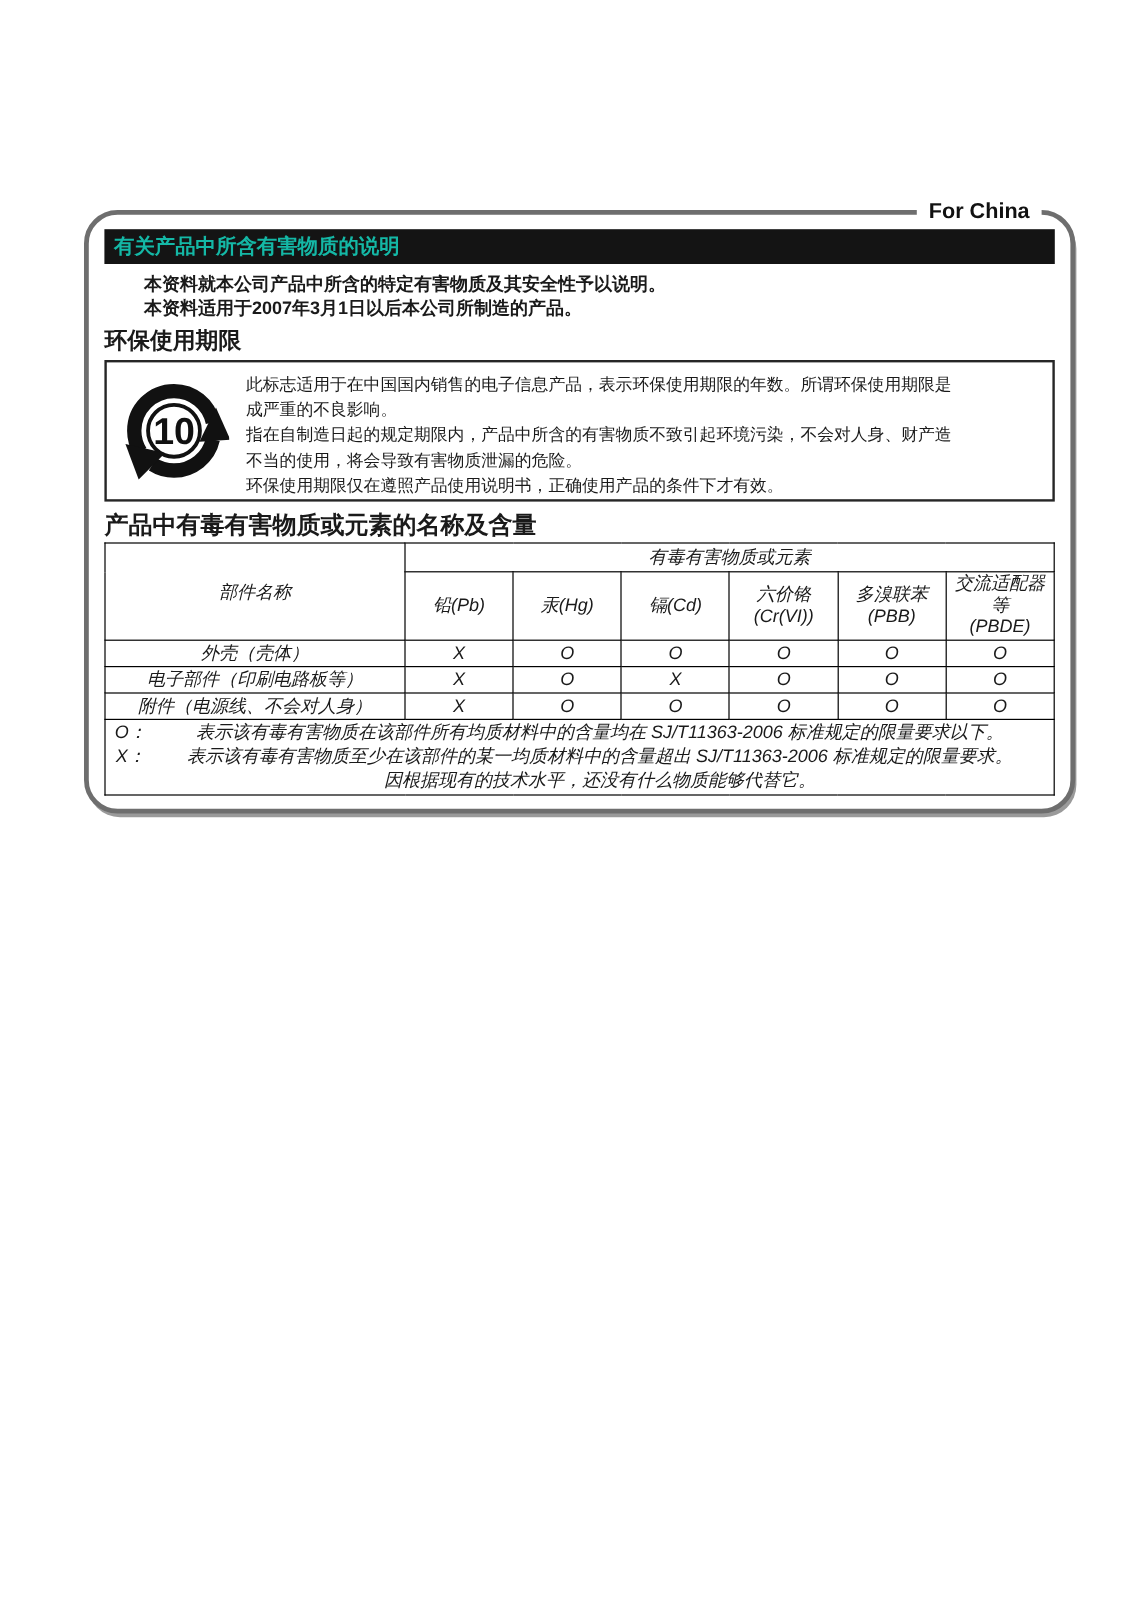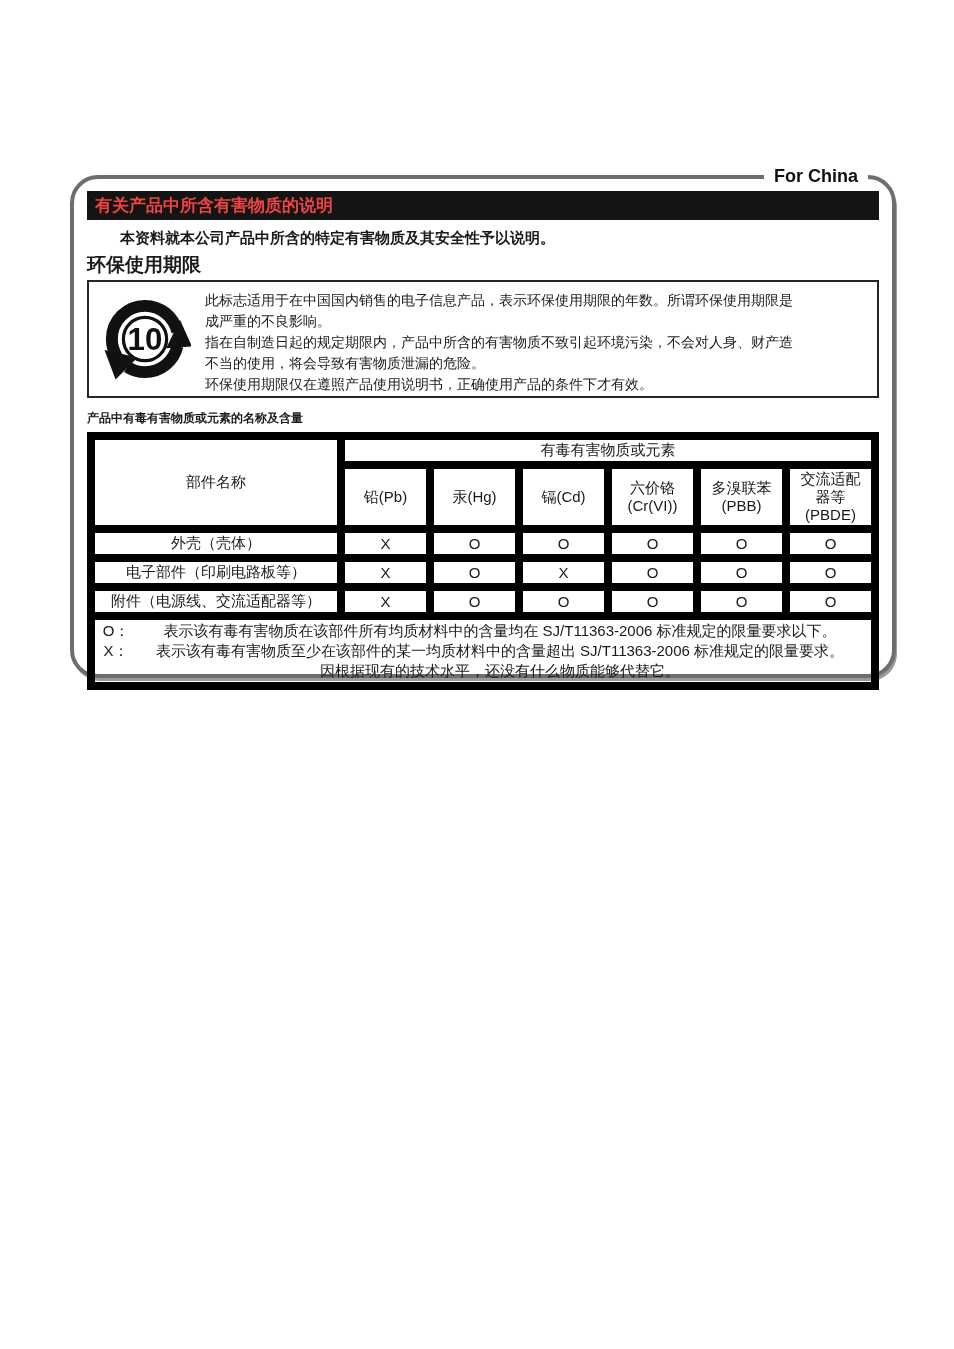"有关产品中所含有害物质的说明" .title-bar { color: #ef4444 -> #14b8a6 }
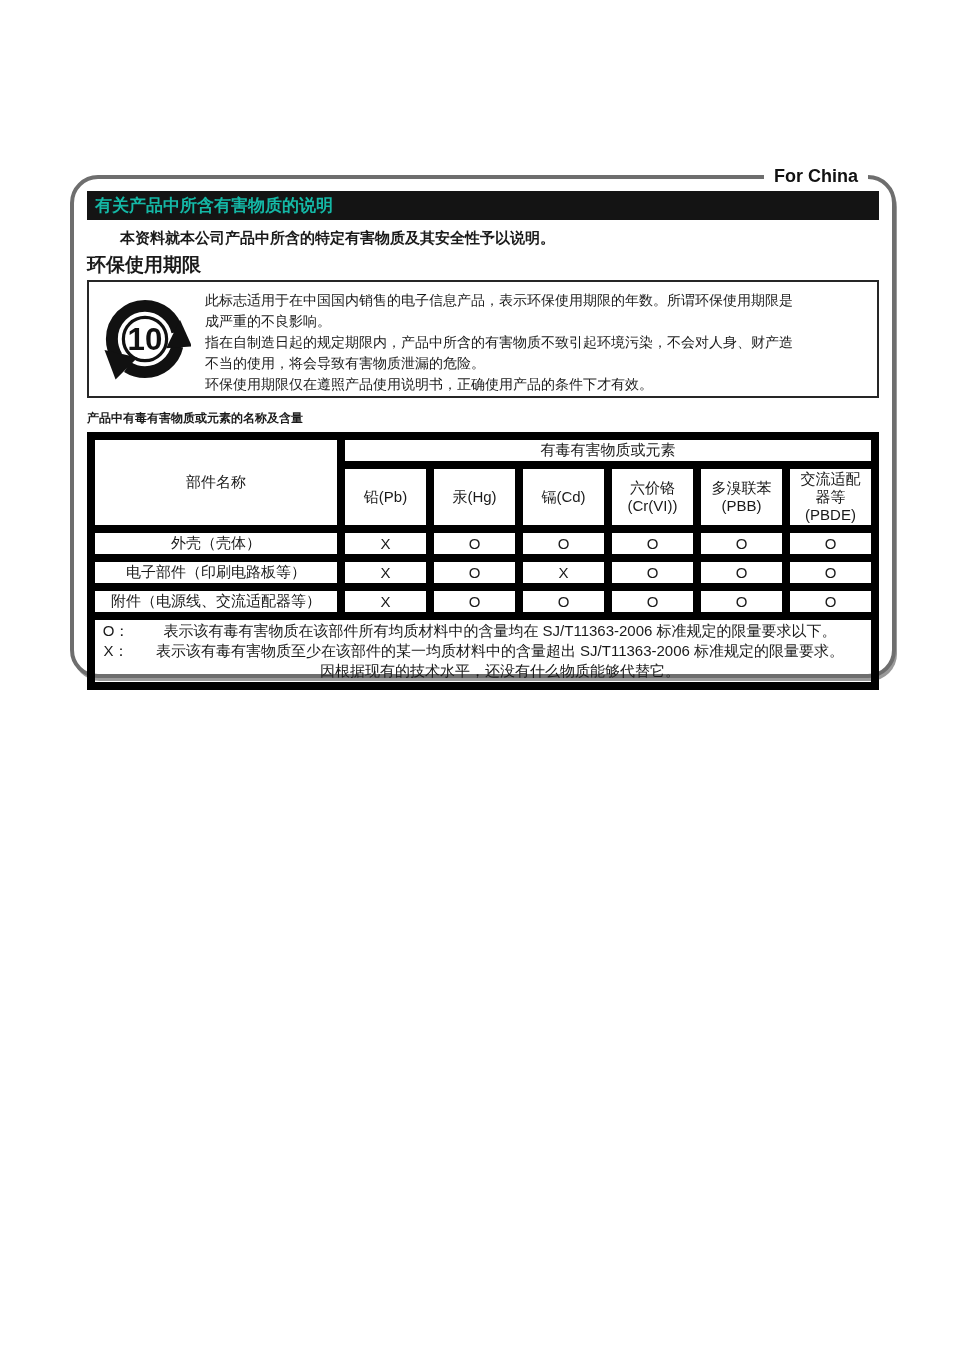"本资料适用于2007年3月1日以后本公司所制造的产品。" div { html: none -> <div>本资料适用于2007年3月1日以后本公司所制造的产品。</div> }
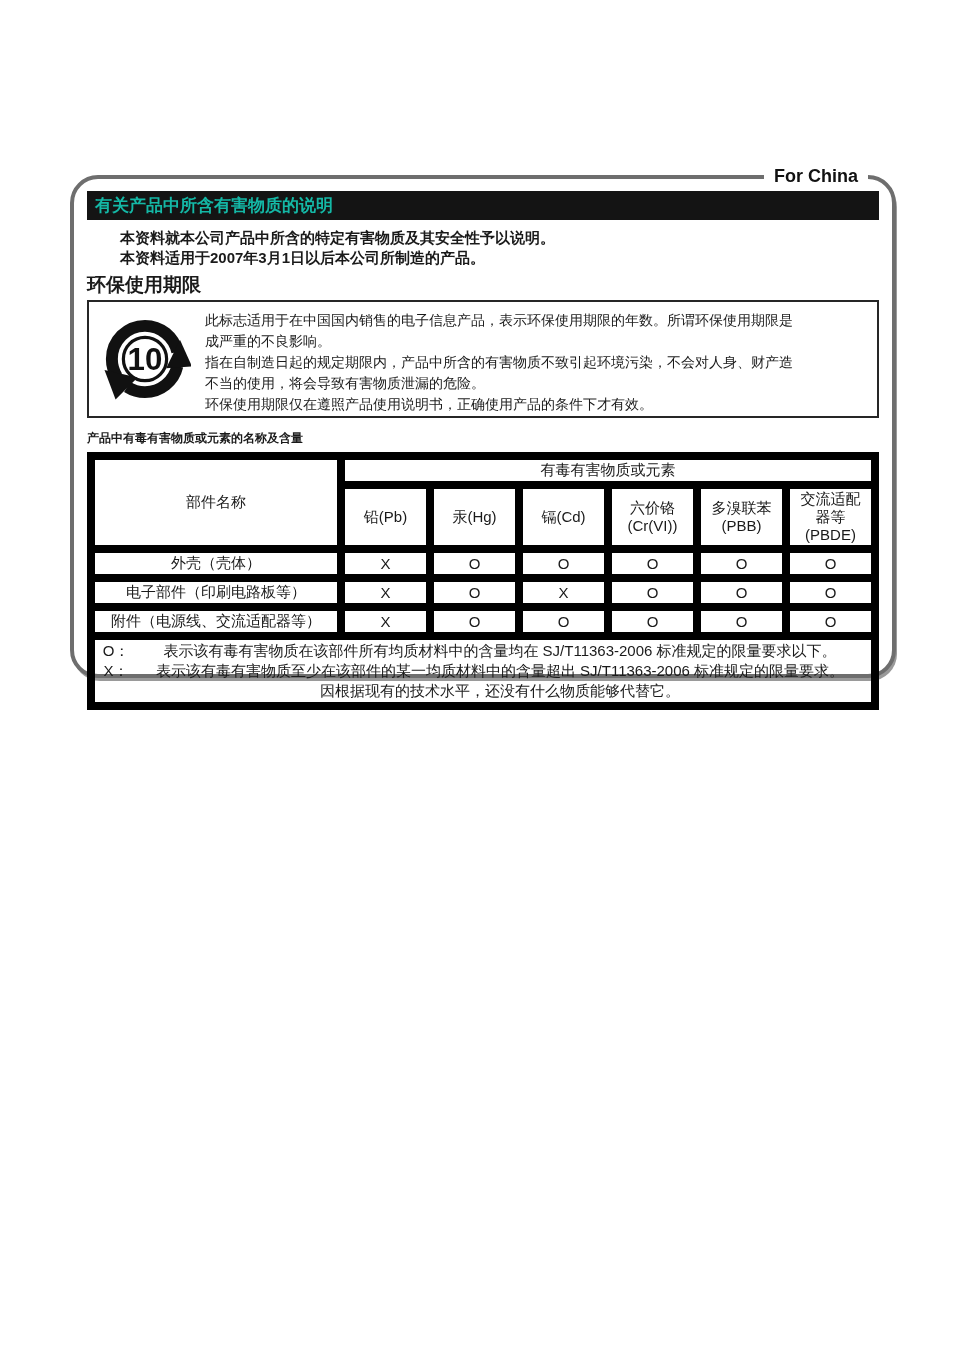"产品中有毒有害物质或元素的名称及含量" .table-title { font-size: 12px -> 20px }
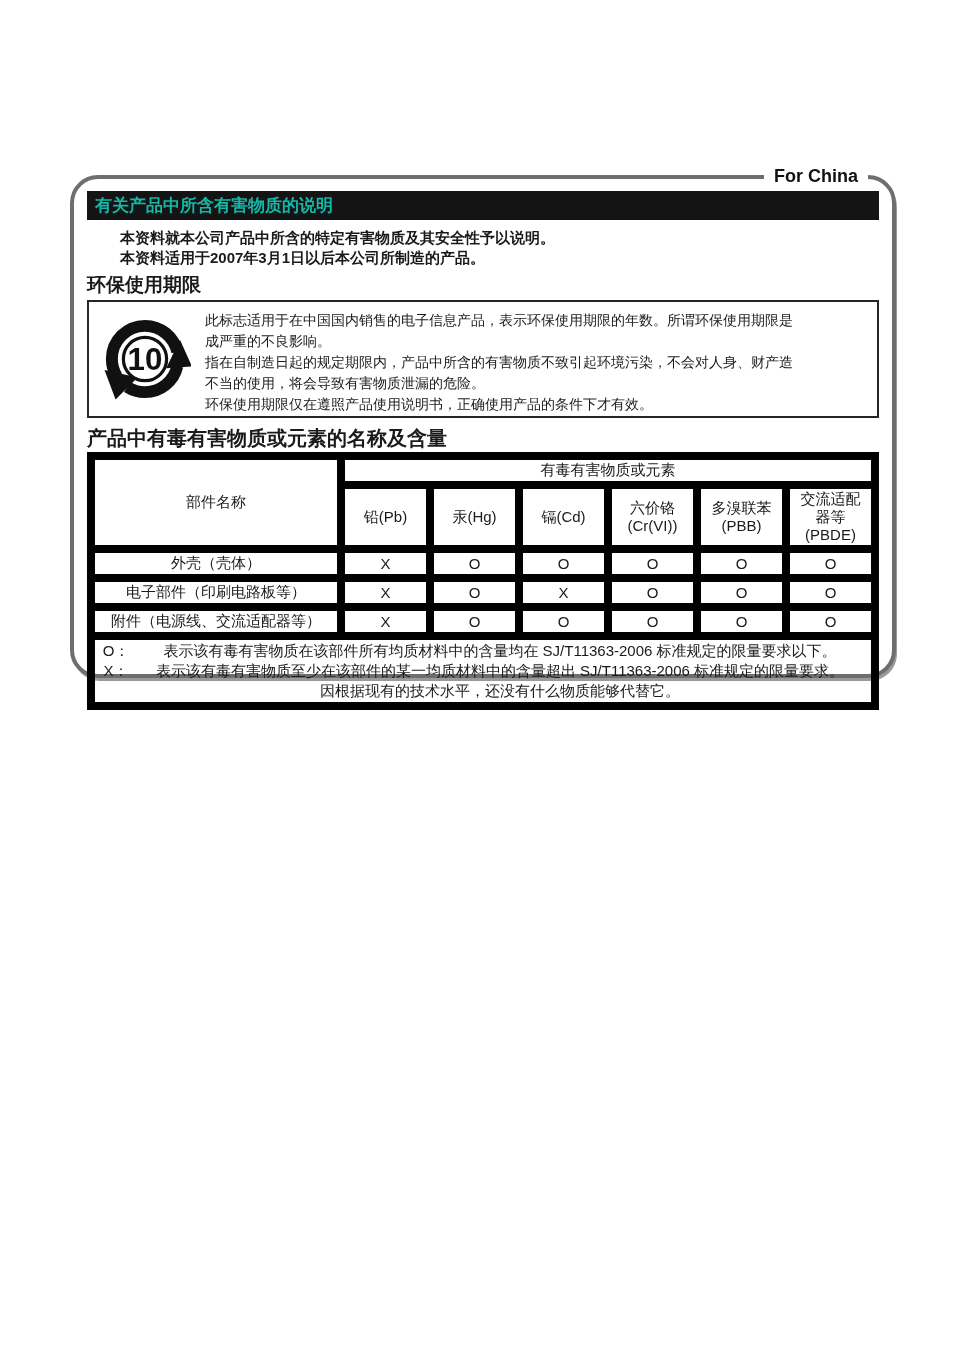"有毒有害物质或元素" table.subst td { border: 8px solid #000000 -> 1px solid #000000; font-style: none -> italic }
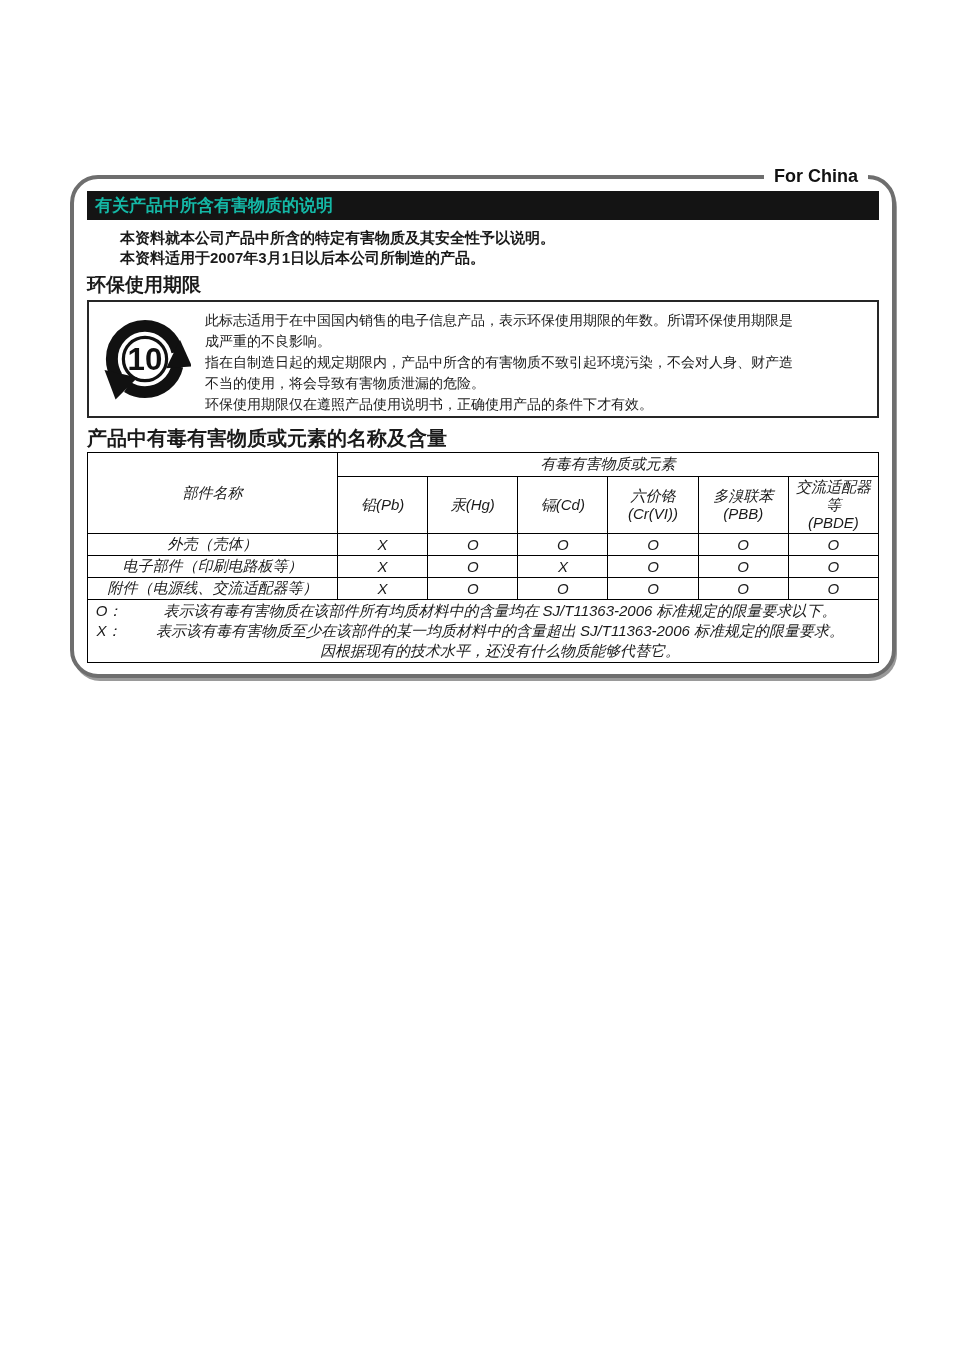"附件（电源线、交流适配器等）" td.part-cell { text: 交流适配器等 -> 不会对人身 }
